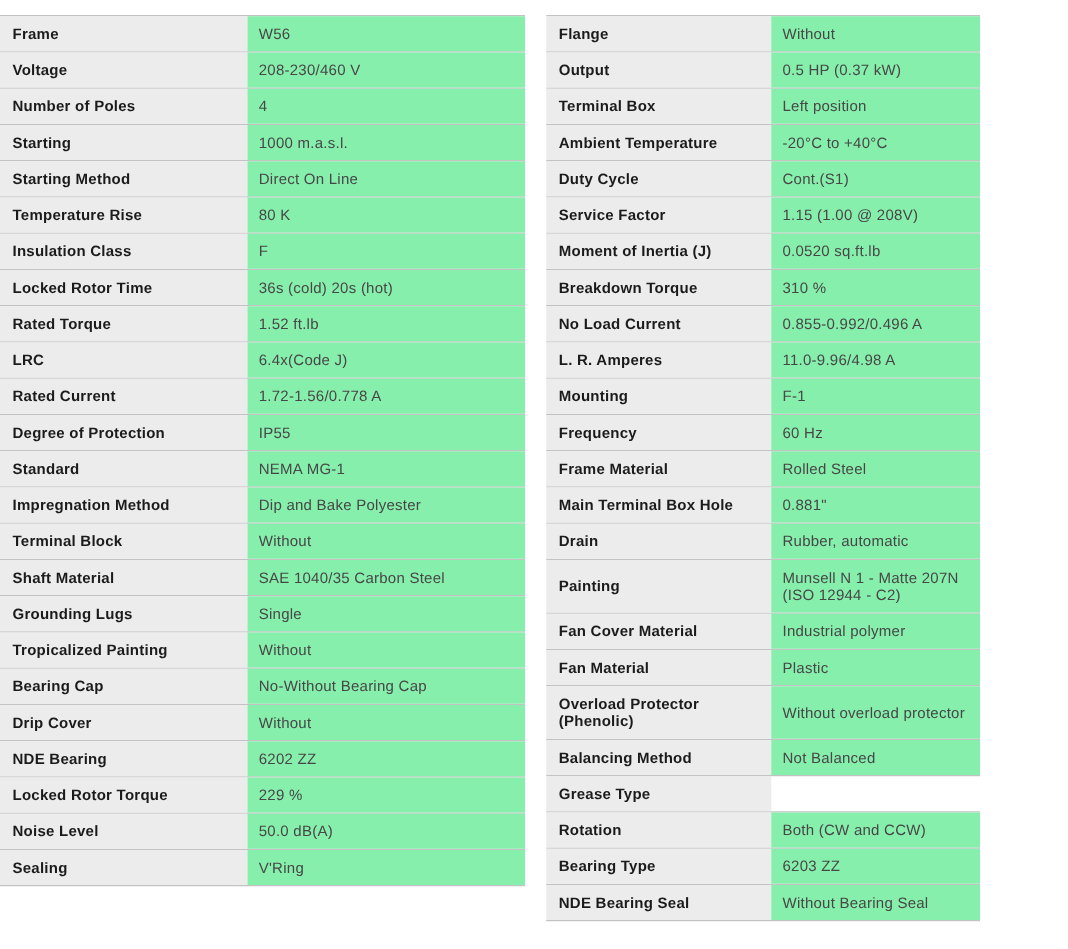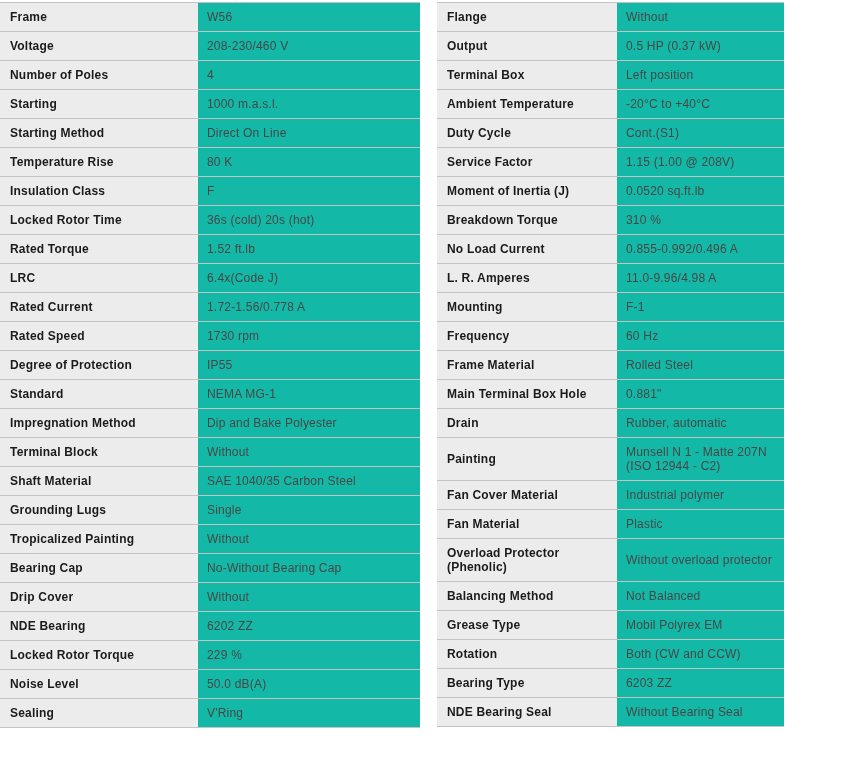"Frame" .sheet { padding-top: 2px -> 12px }
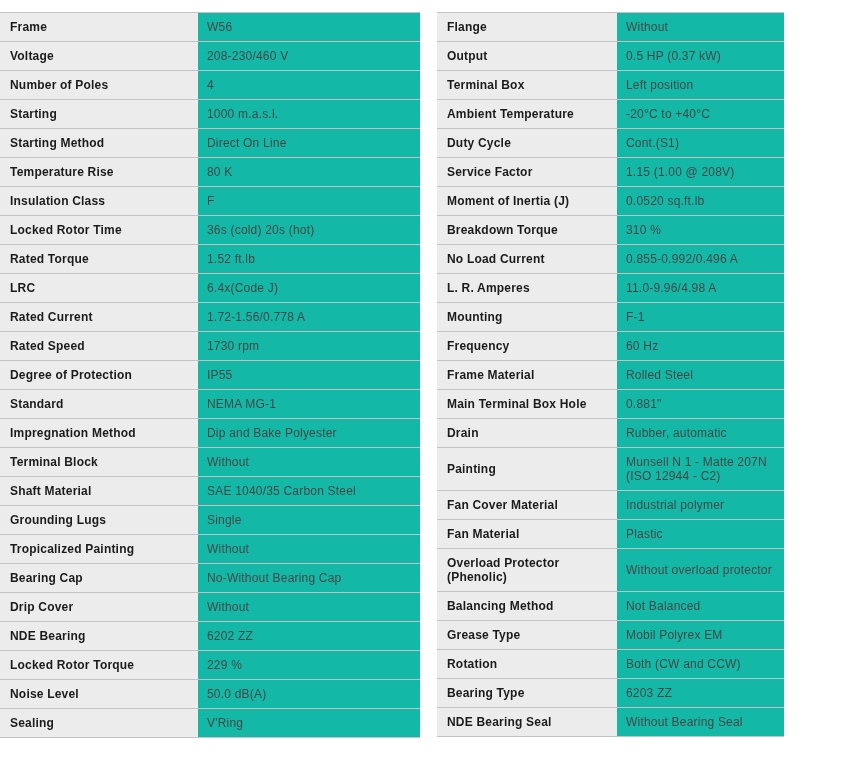"W56" .value { background: #14b8a6 -> #86efac }
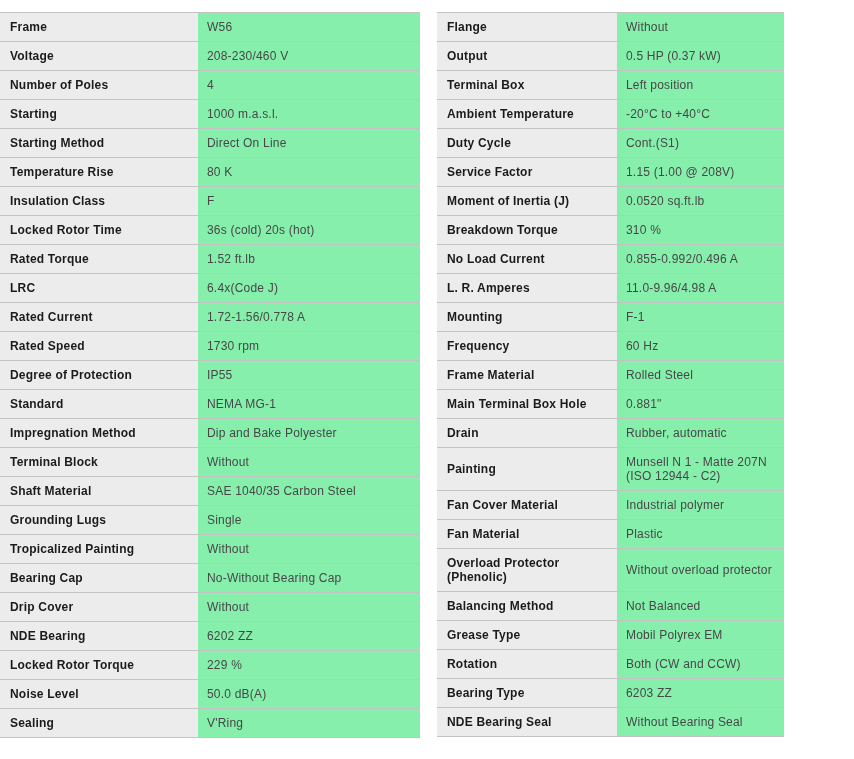"Rated Speed" div.row { html: <div> <div>Rated Speed</div> <div>1730 rpm</div> </div> -> none }
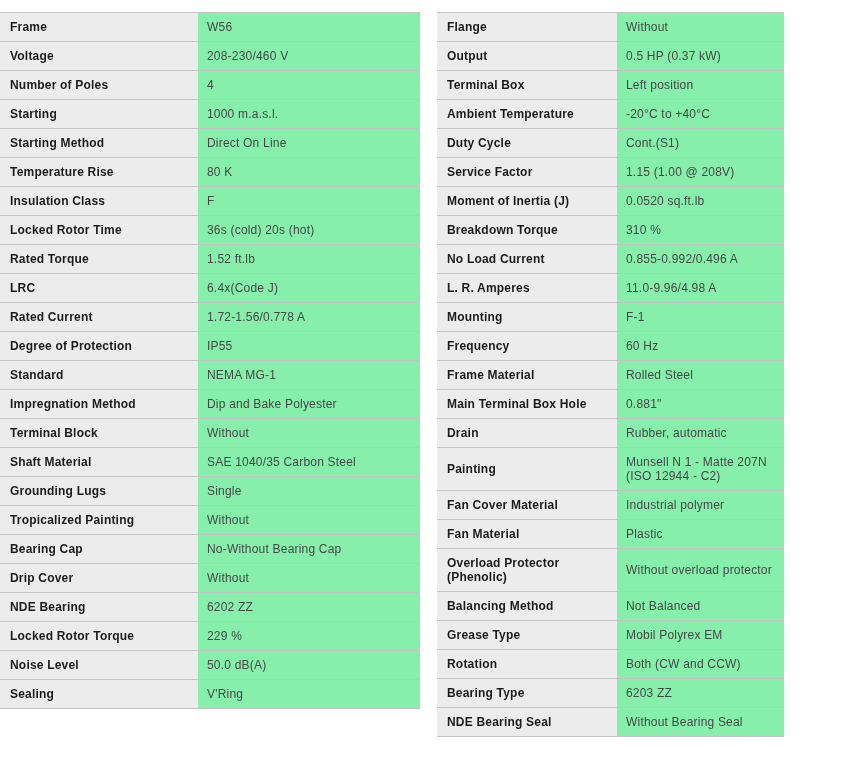"Mobil Polyrex EM" div.value { html: <div>Mobil Polyrex EM</div> -> none }
